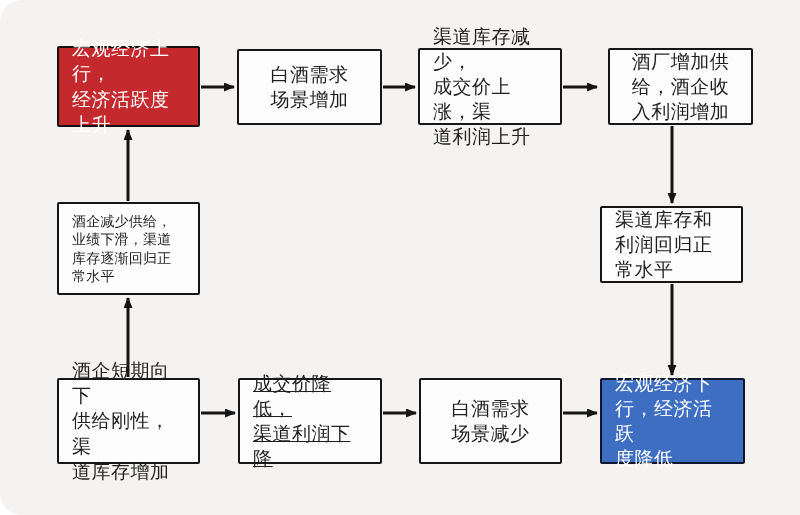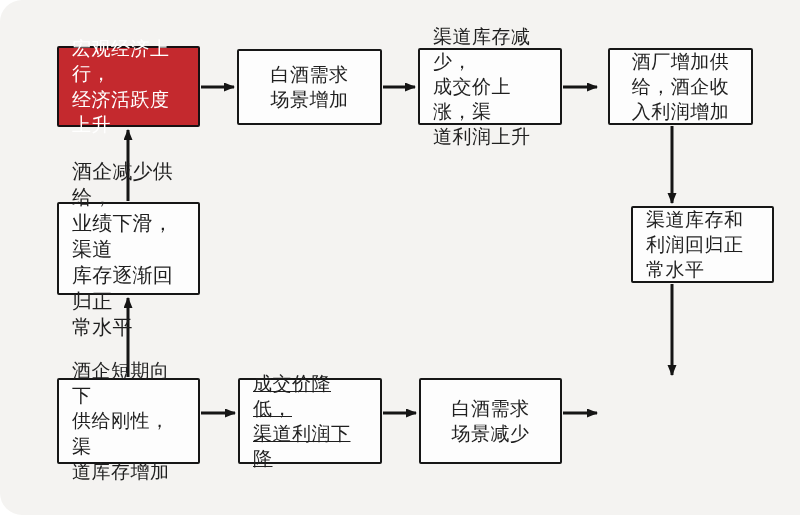"酒企减少供给，" .node--small { font-size: 20px -> 14px }
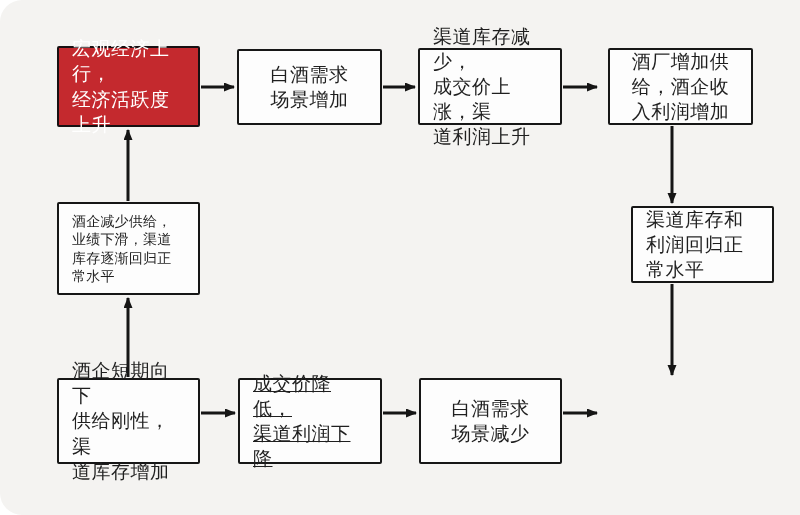"渠道库存和" #n-normalize_right { margin-left: 31px -> none }
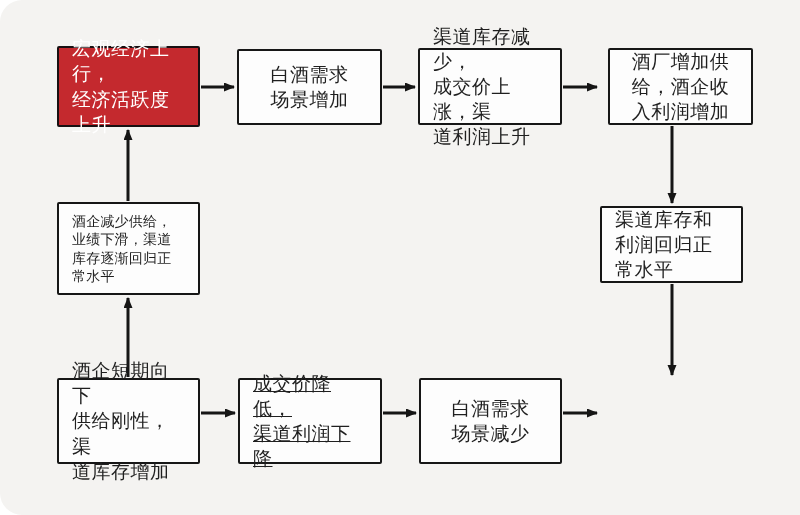"宏观经济下" div.node { html: none -> <div> <div>宏观经济下 行，经济活跃 度降低</div> </div> }
